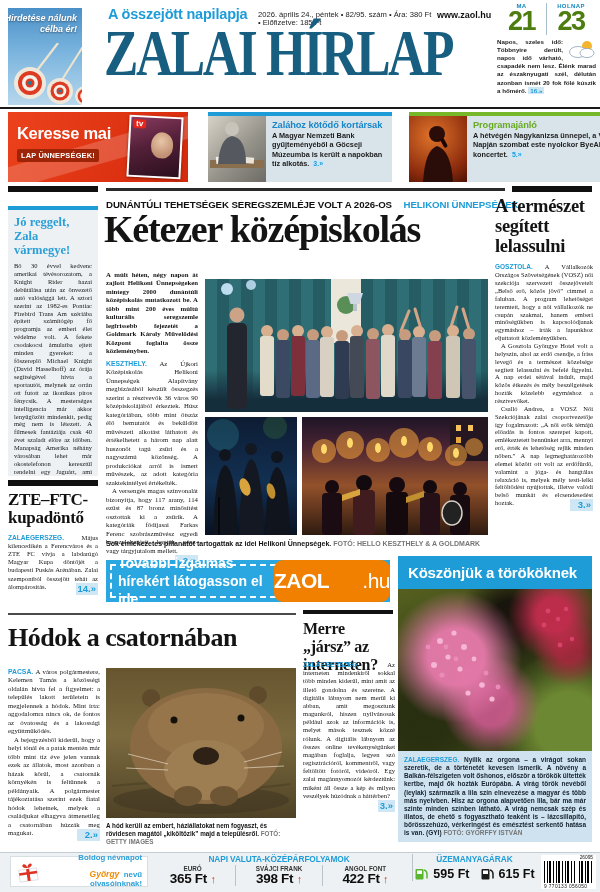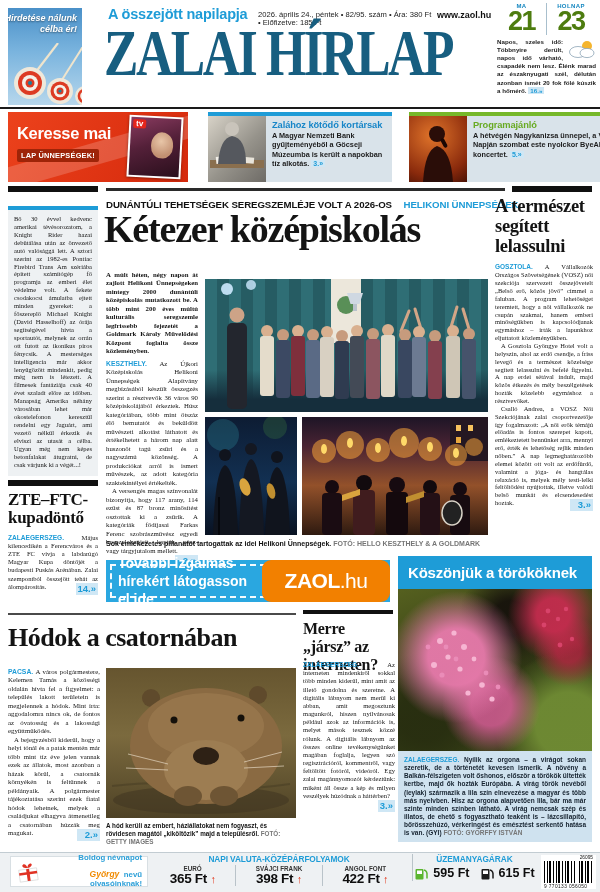"Jó reggelt, Zala vármegye!" div.greet-title { html: none -> <div>Jó reggelt, Zala vármegye!</div> }
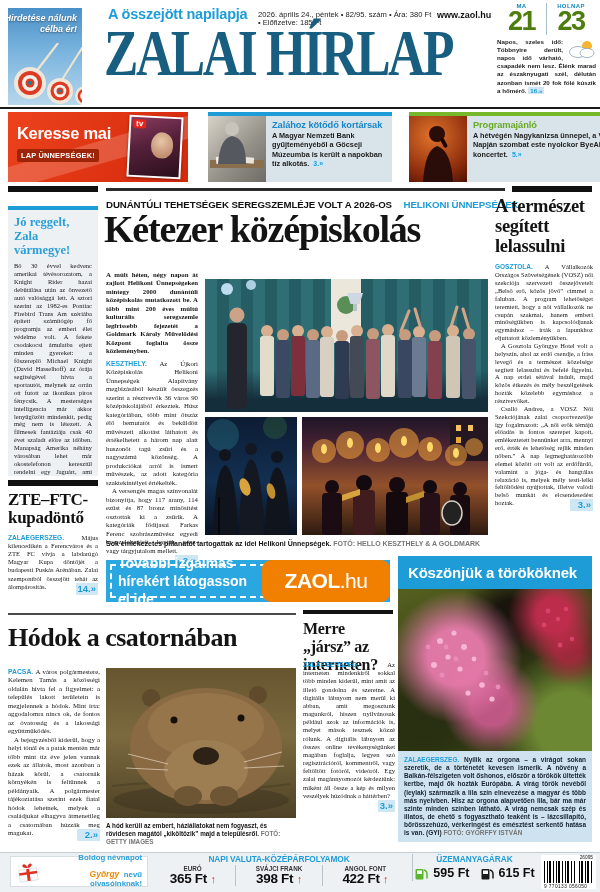"ZAOL" .zaol-logo { justify-content: center -> space-between; width: 128px -> 116px }
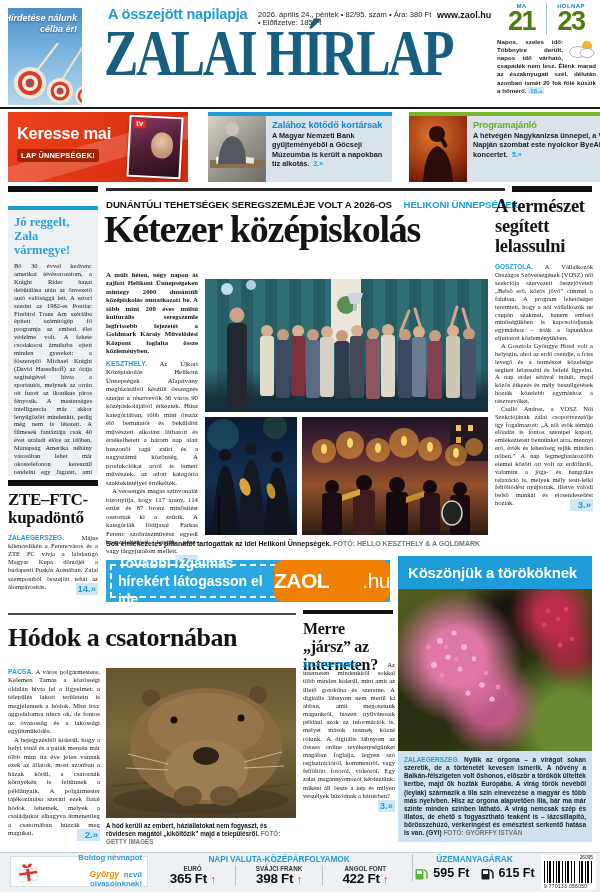"595 Ft" .fuel-row { align-items: flex-start -> center }
